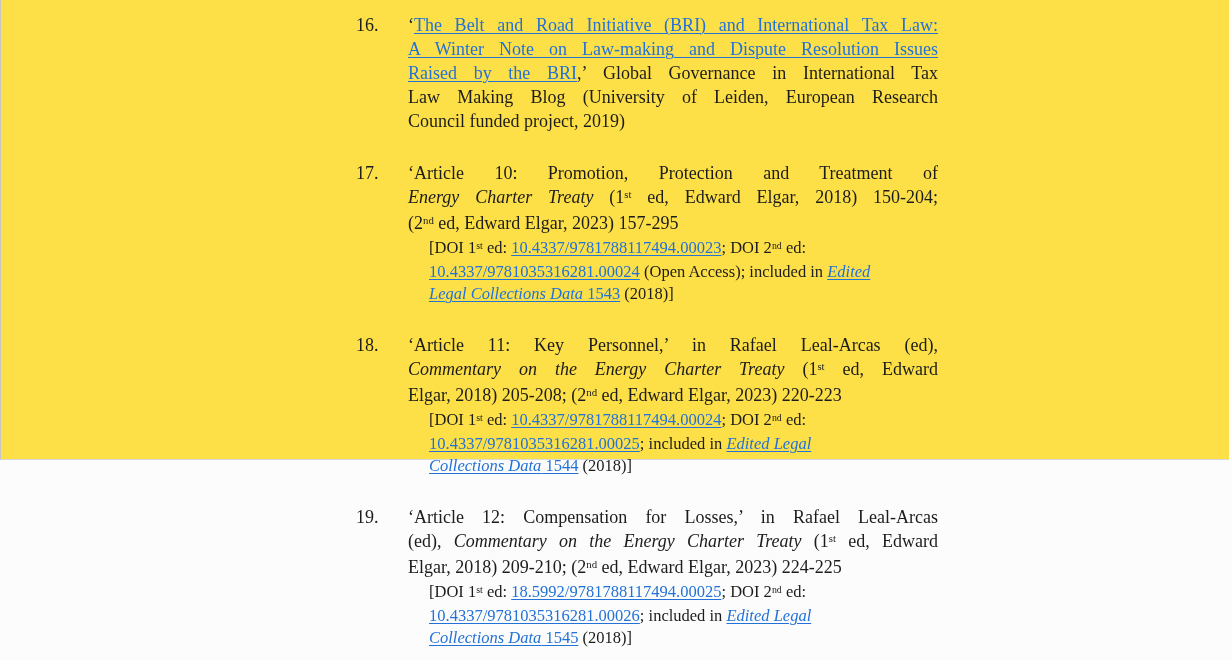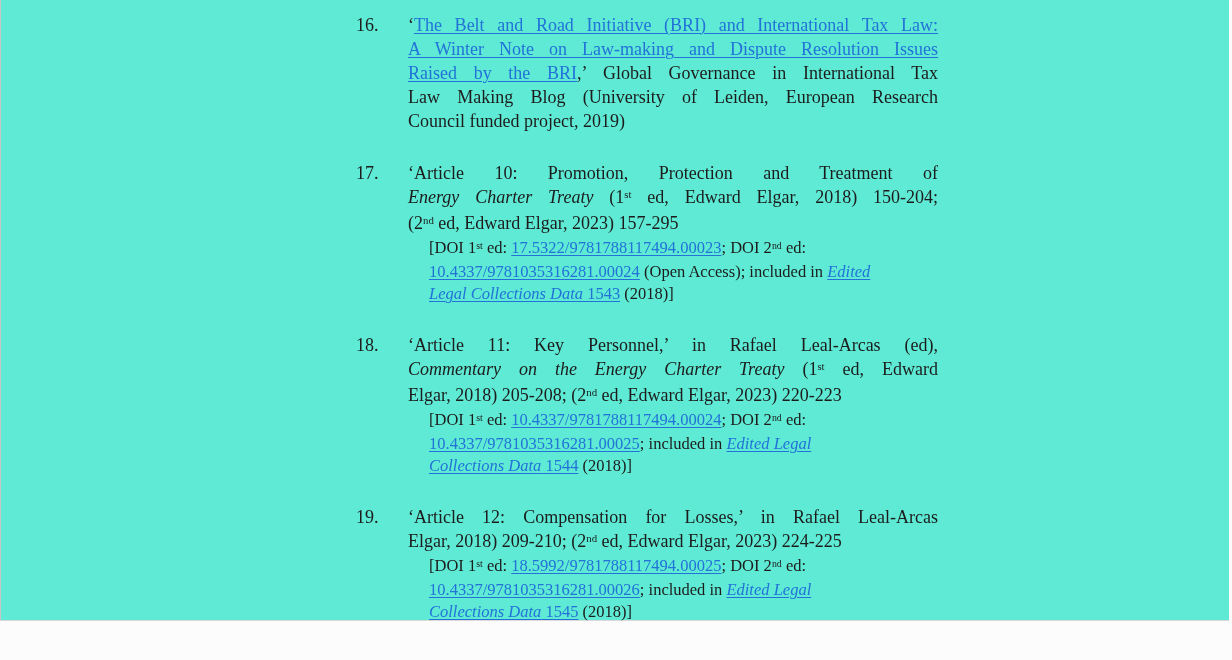"16." .page { background: #5eead4 -> #fde047; height: 621px -> 460px }
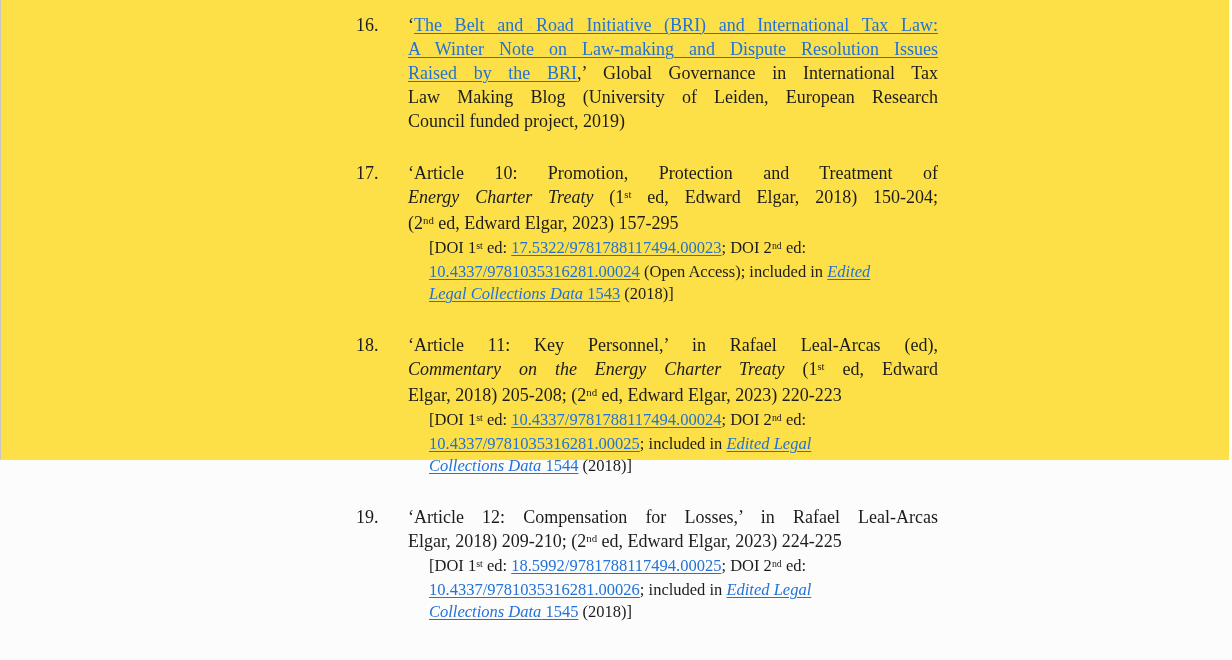"17.5322/9781788117494.00023" a.seg-l { text: 17.5322/9781788117494.00023 -> 10.4337/9781788117494.00023 }
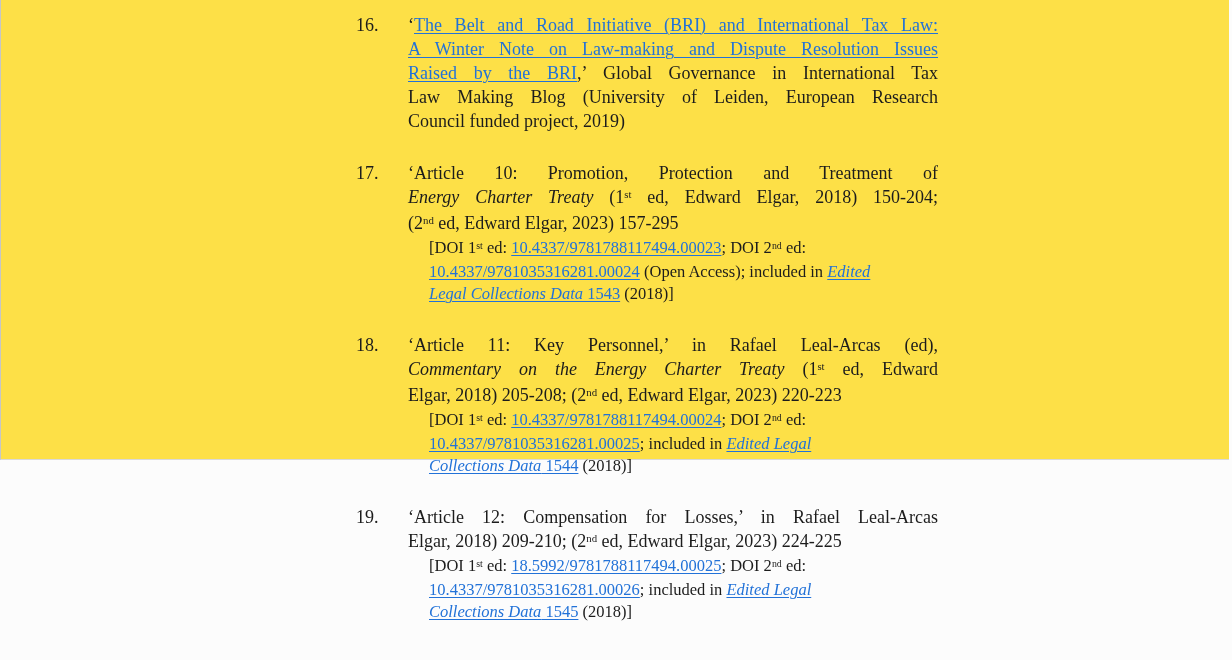"(ed), Commentary on the Energy" div.line { html: none -> <div><span>(ed), </span><span>Commentary on the Energy Charter Treaty</span><span> (1</span><span>st</span><span> ed, Edward</span></div> }
